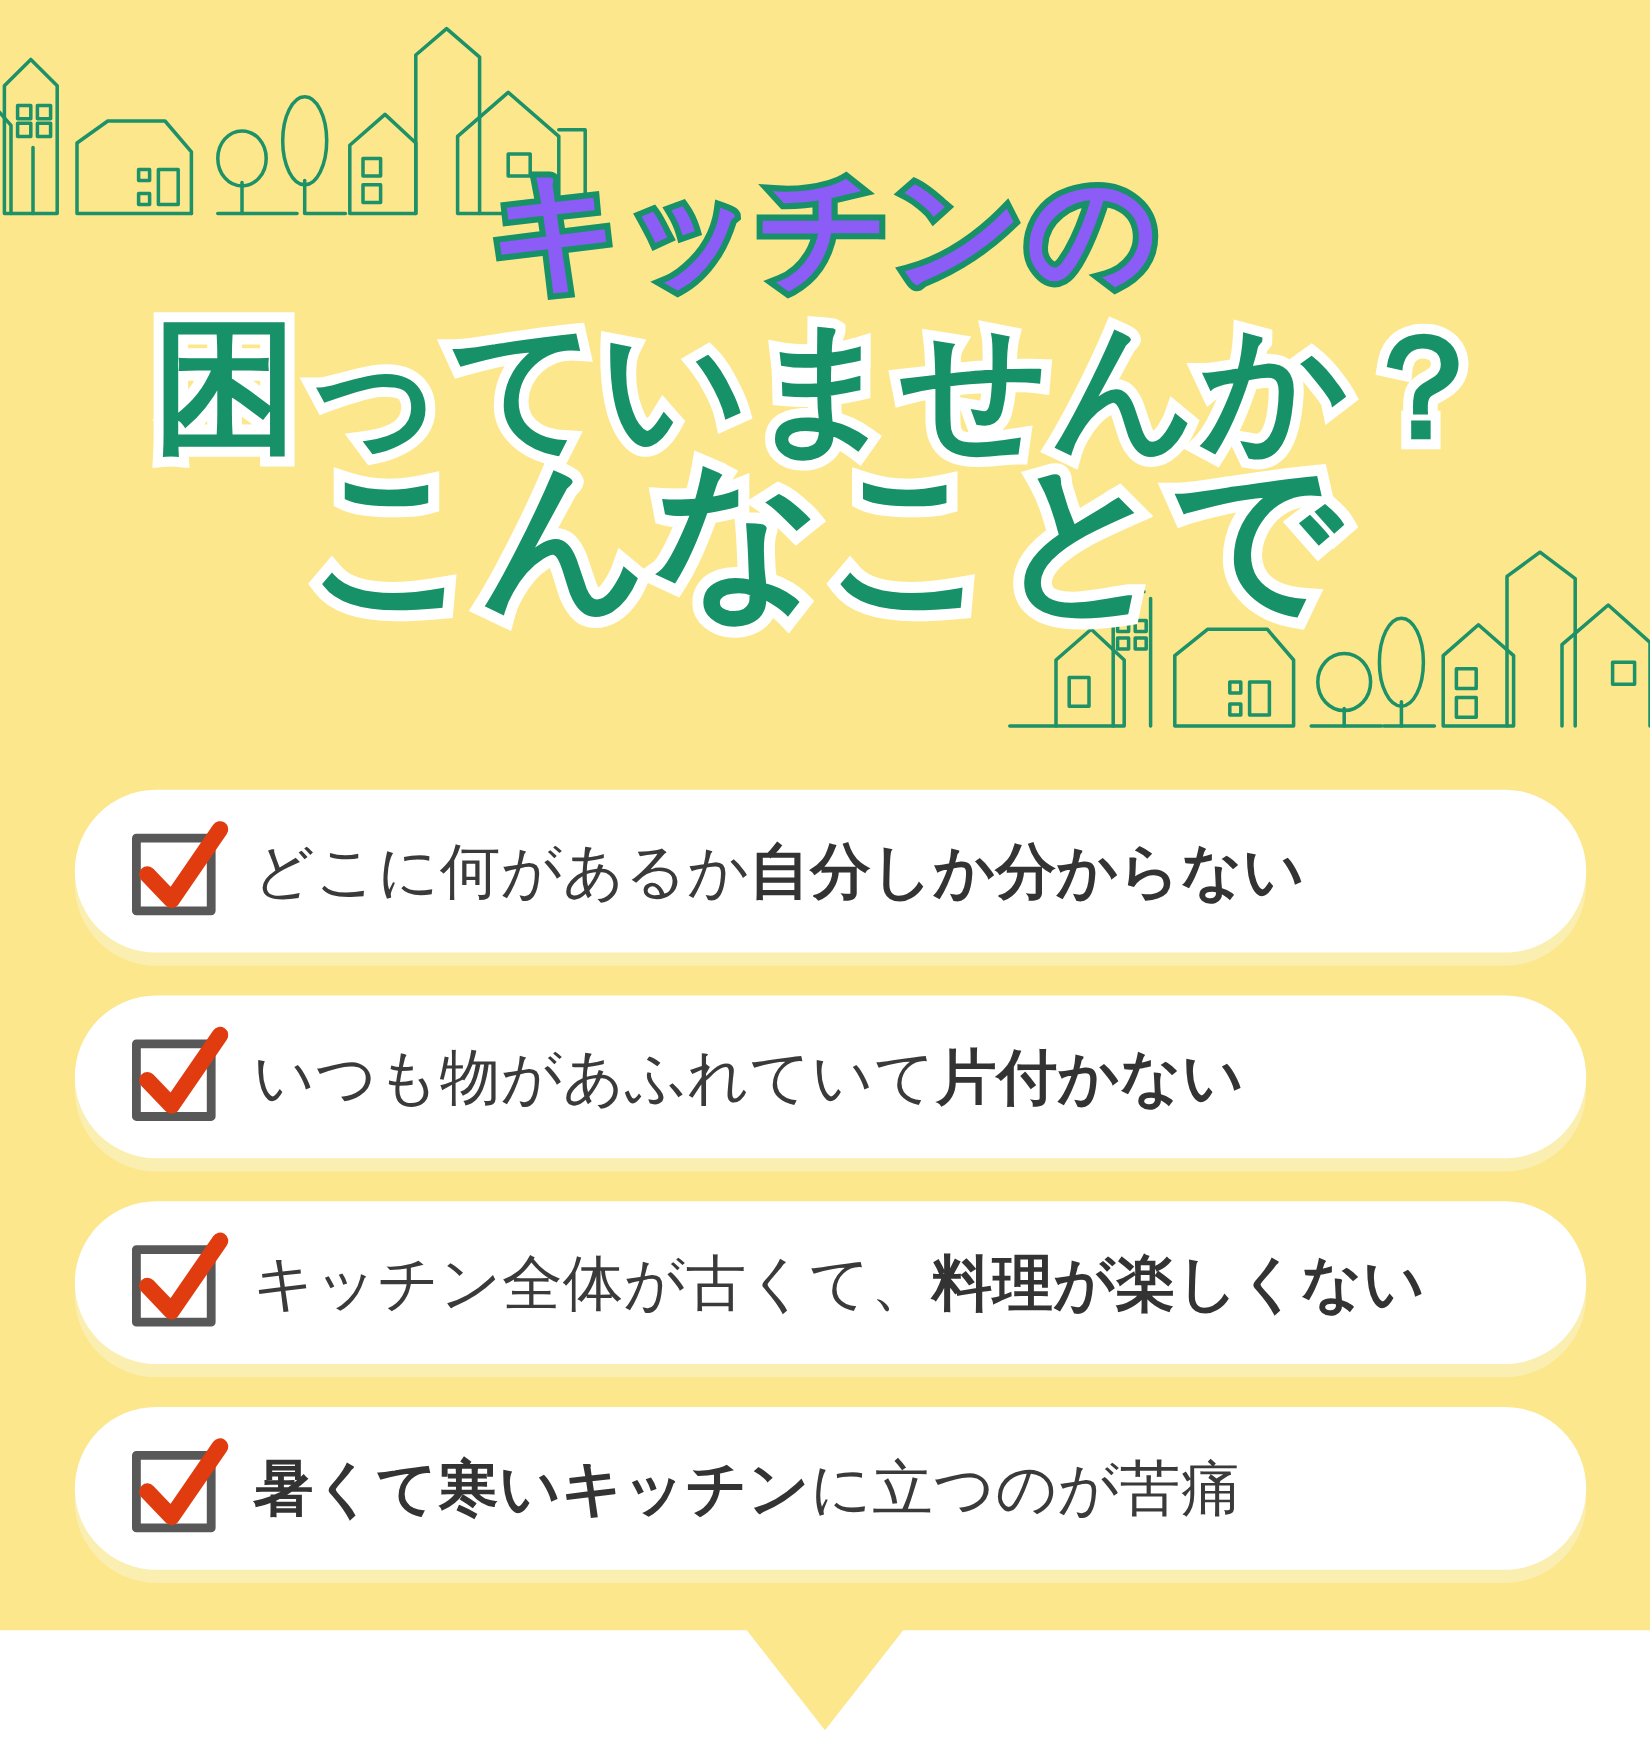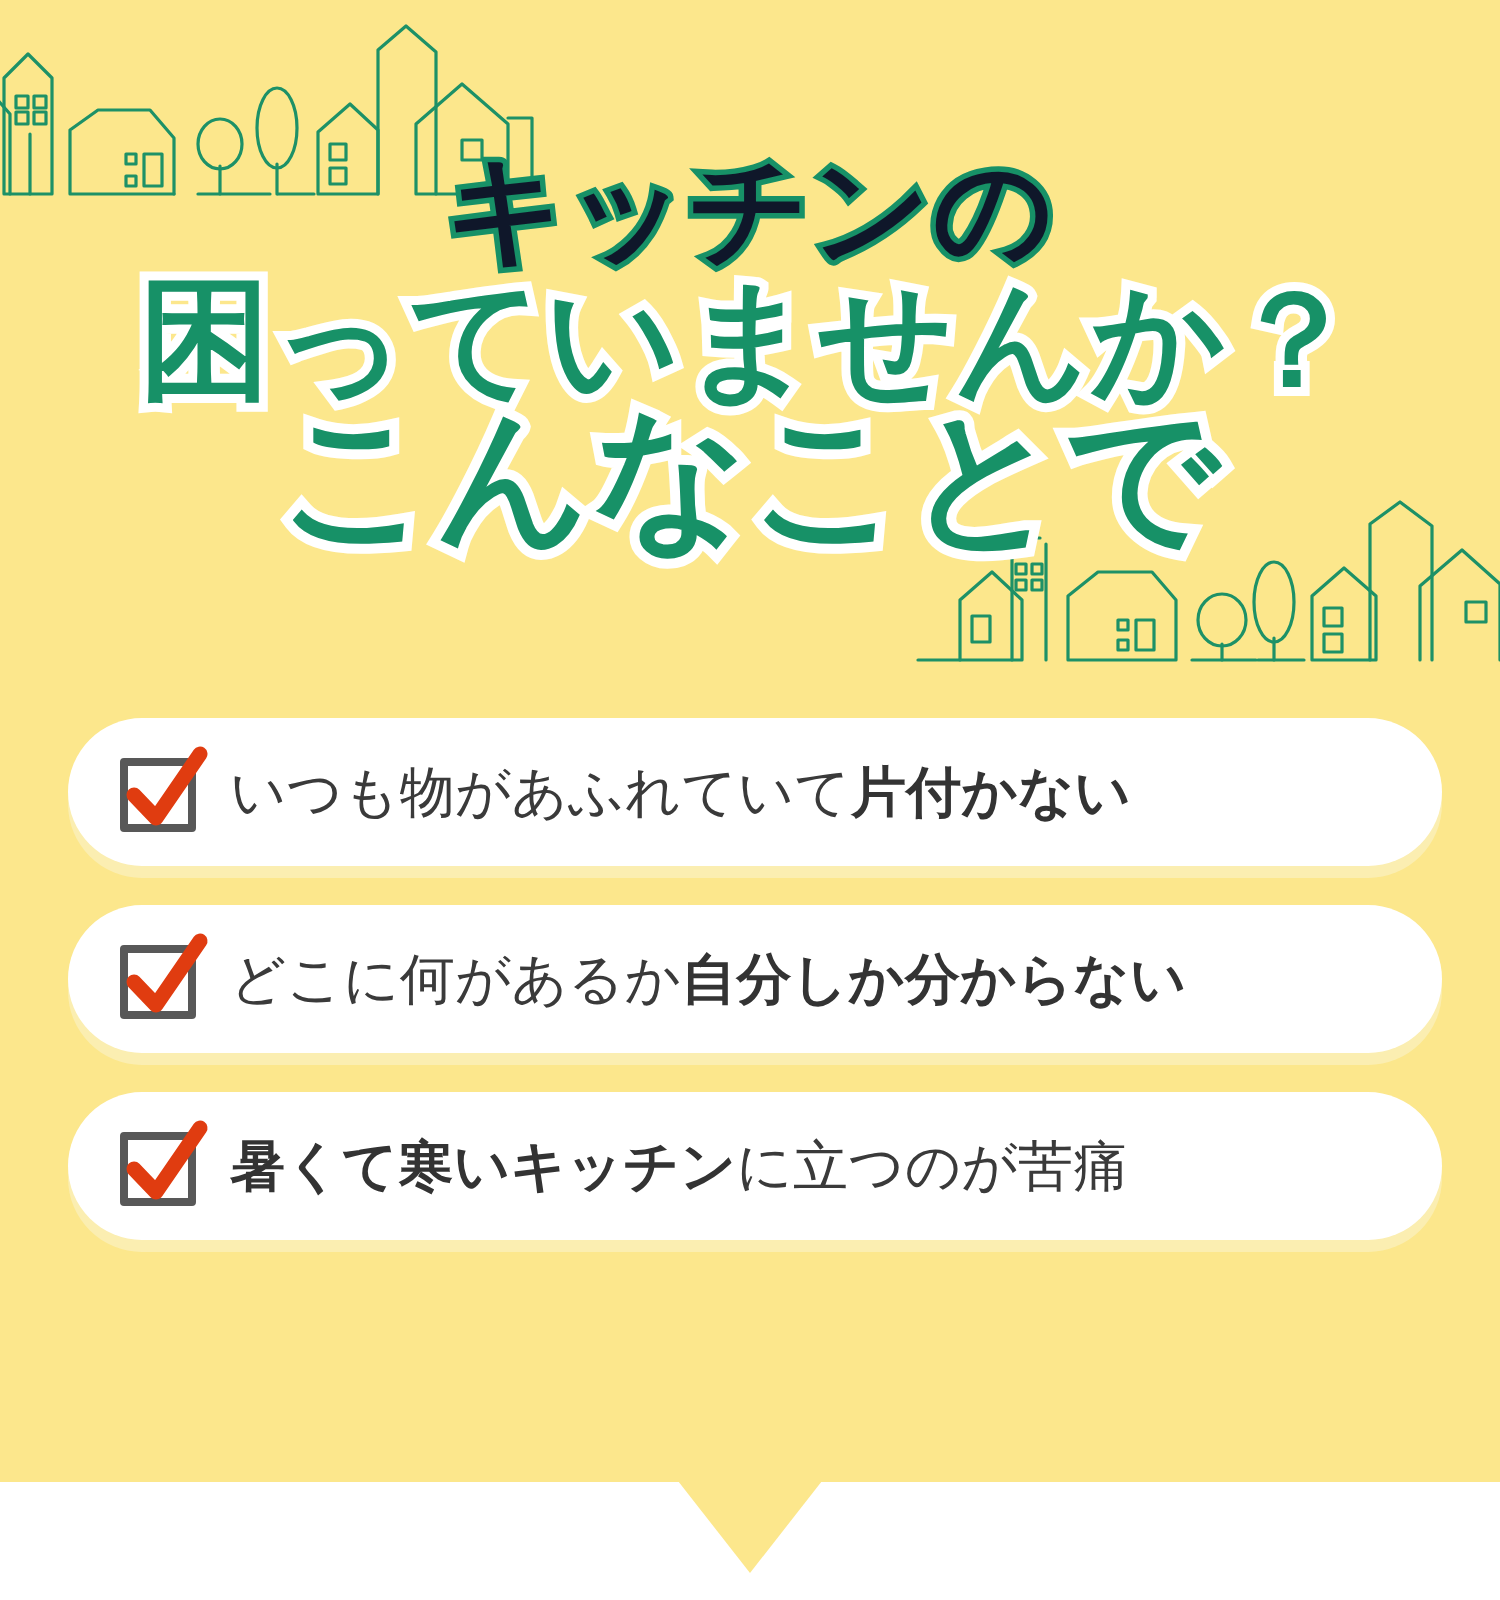"キッチンの" .hl-1 { color: #0f172a -> #8b5cf6; margin-bottom: 6px -> 18px }
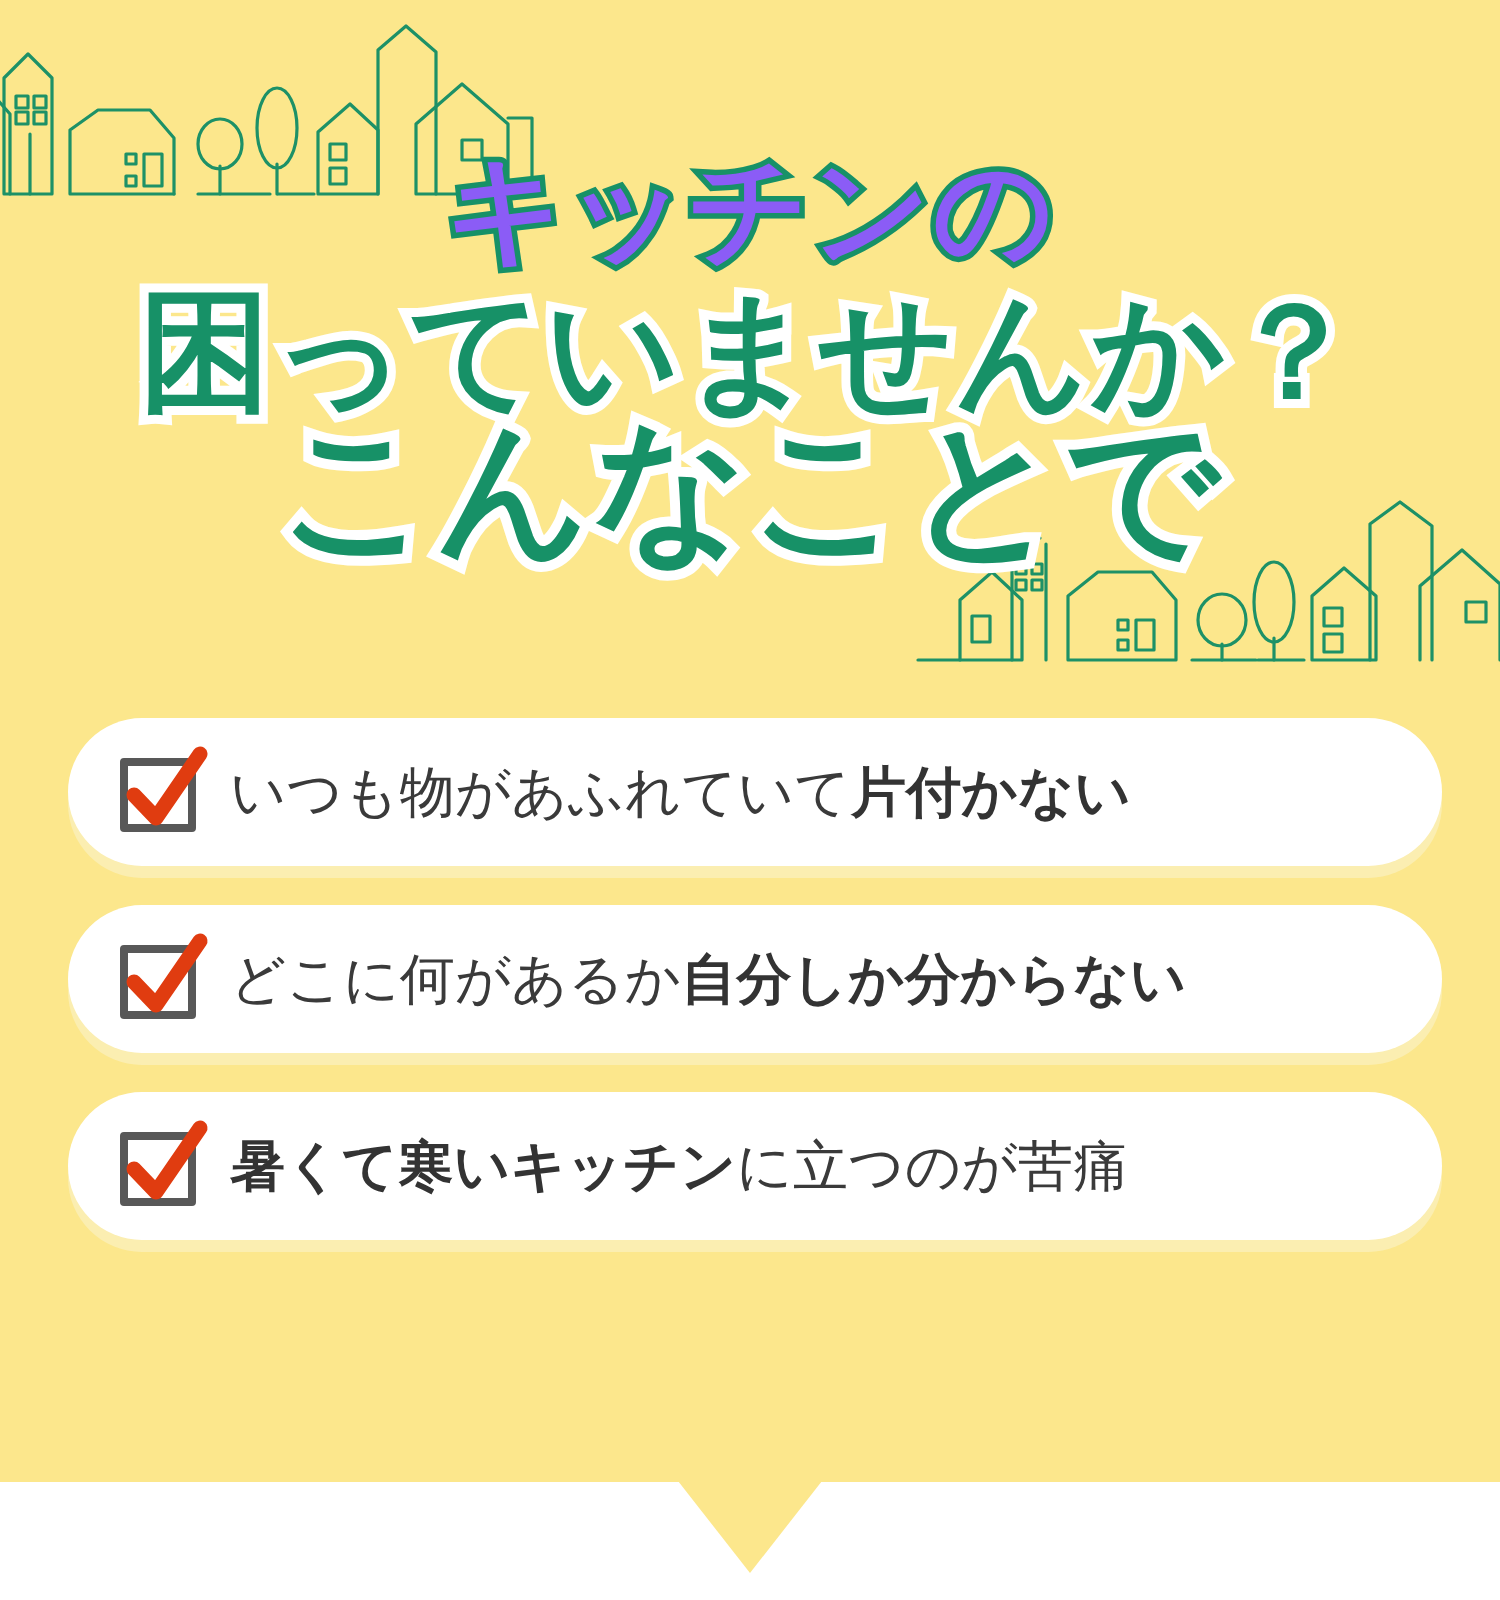"いつも物があふれていて片付かない" div.check-card { order: before "どこに何があるか自分しか分からない" -> after "どこに何があるか自分しか分からない" }
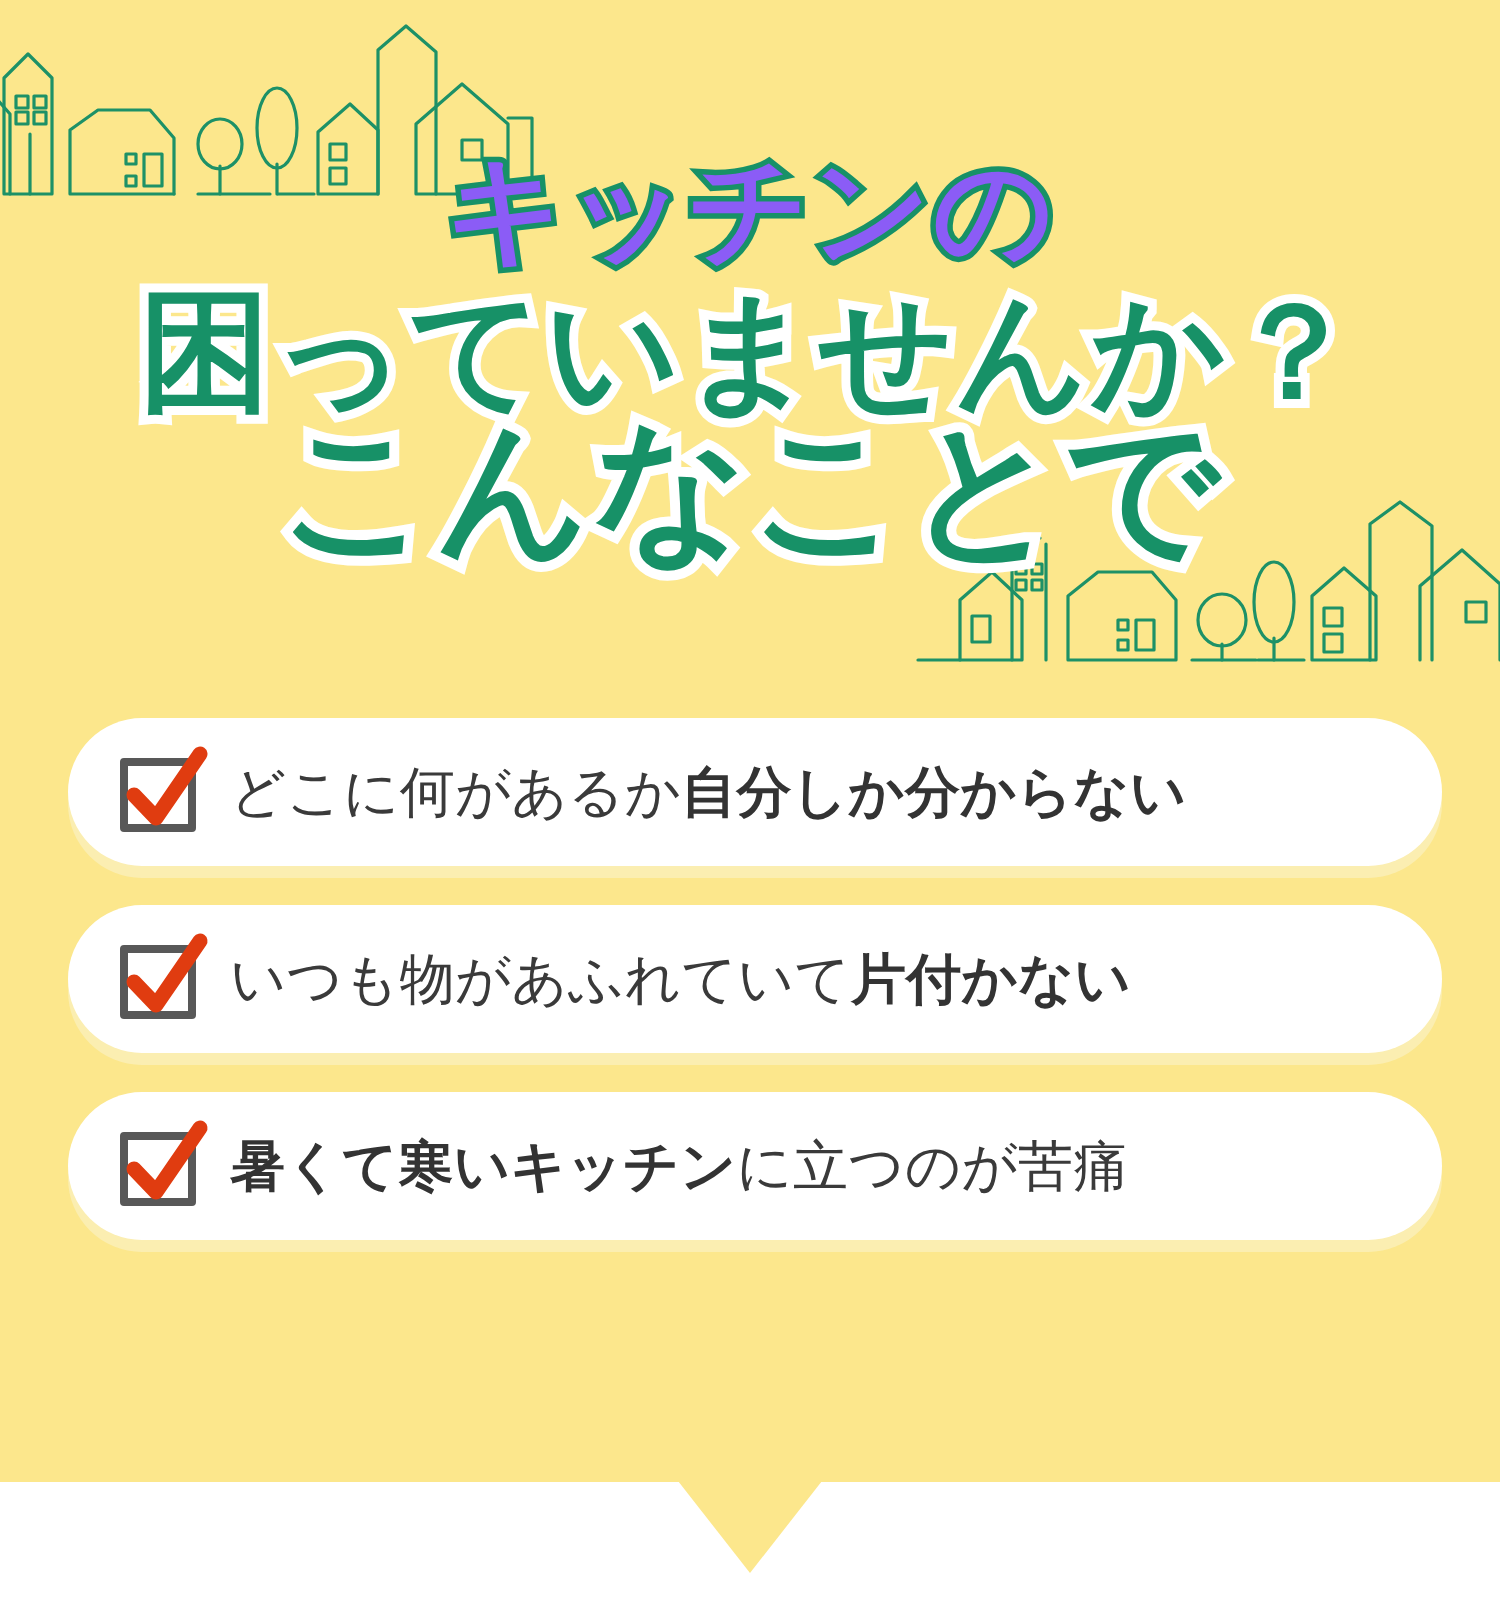"キッチン全体が古くて、料理が楽しくない" div.check-card { html: none -> <div> <span> <svg> <path></path> <path></path> </svg> </span> <span><span>キッチン全体が古くて、</span><span>料理が楽しくない</span><span></span></span> </div> }
